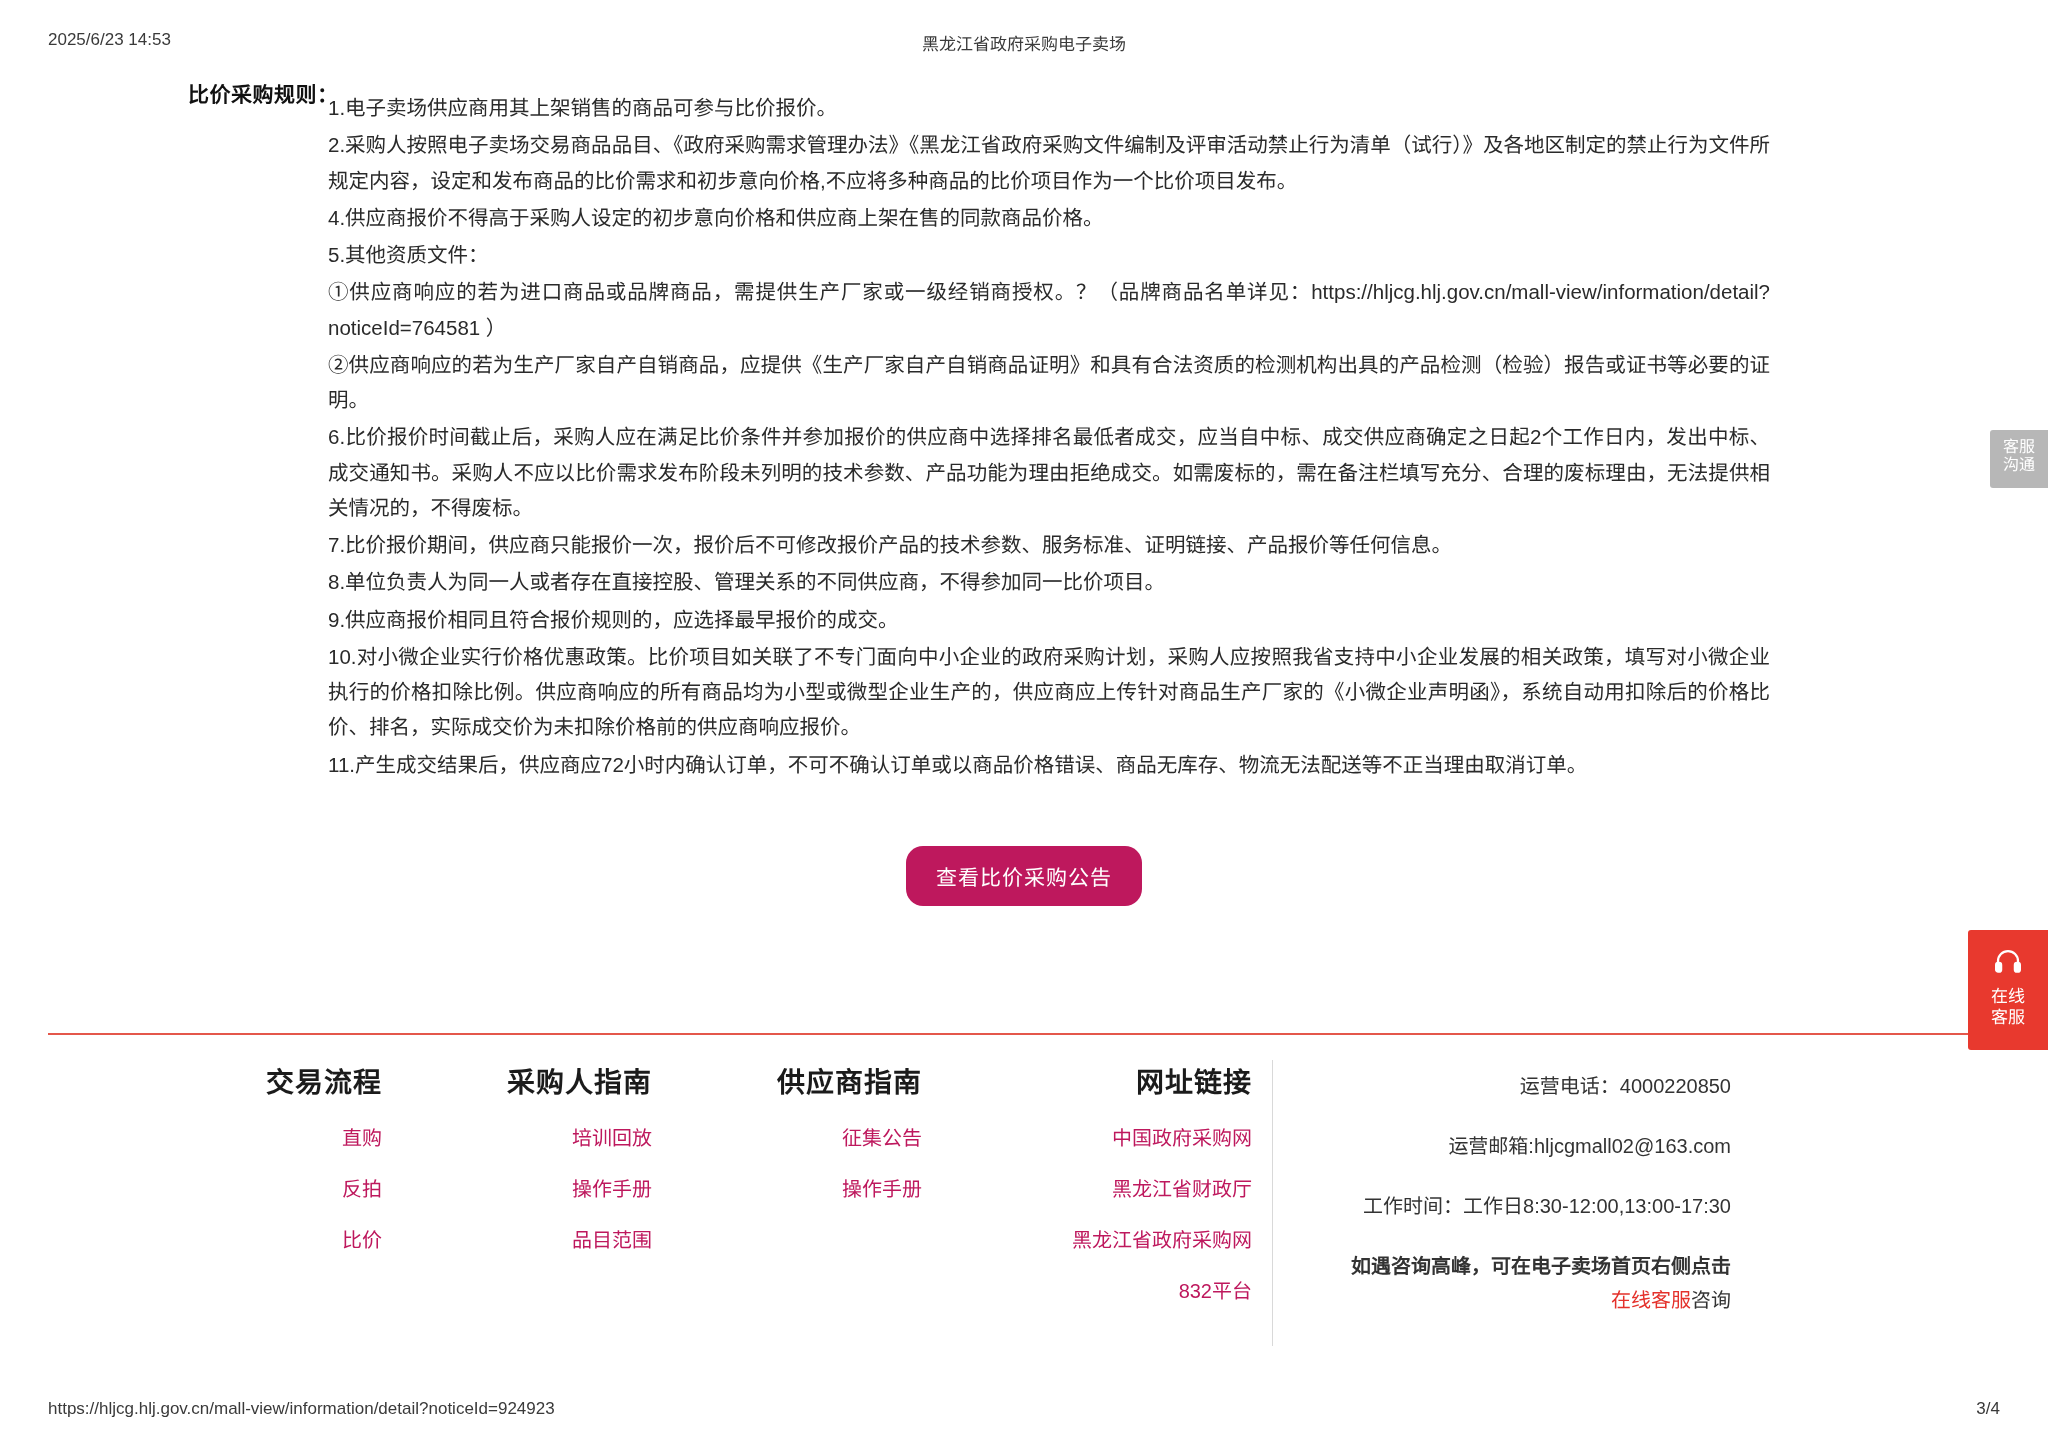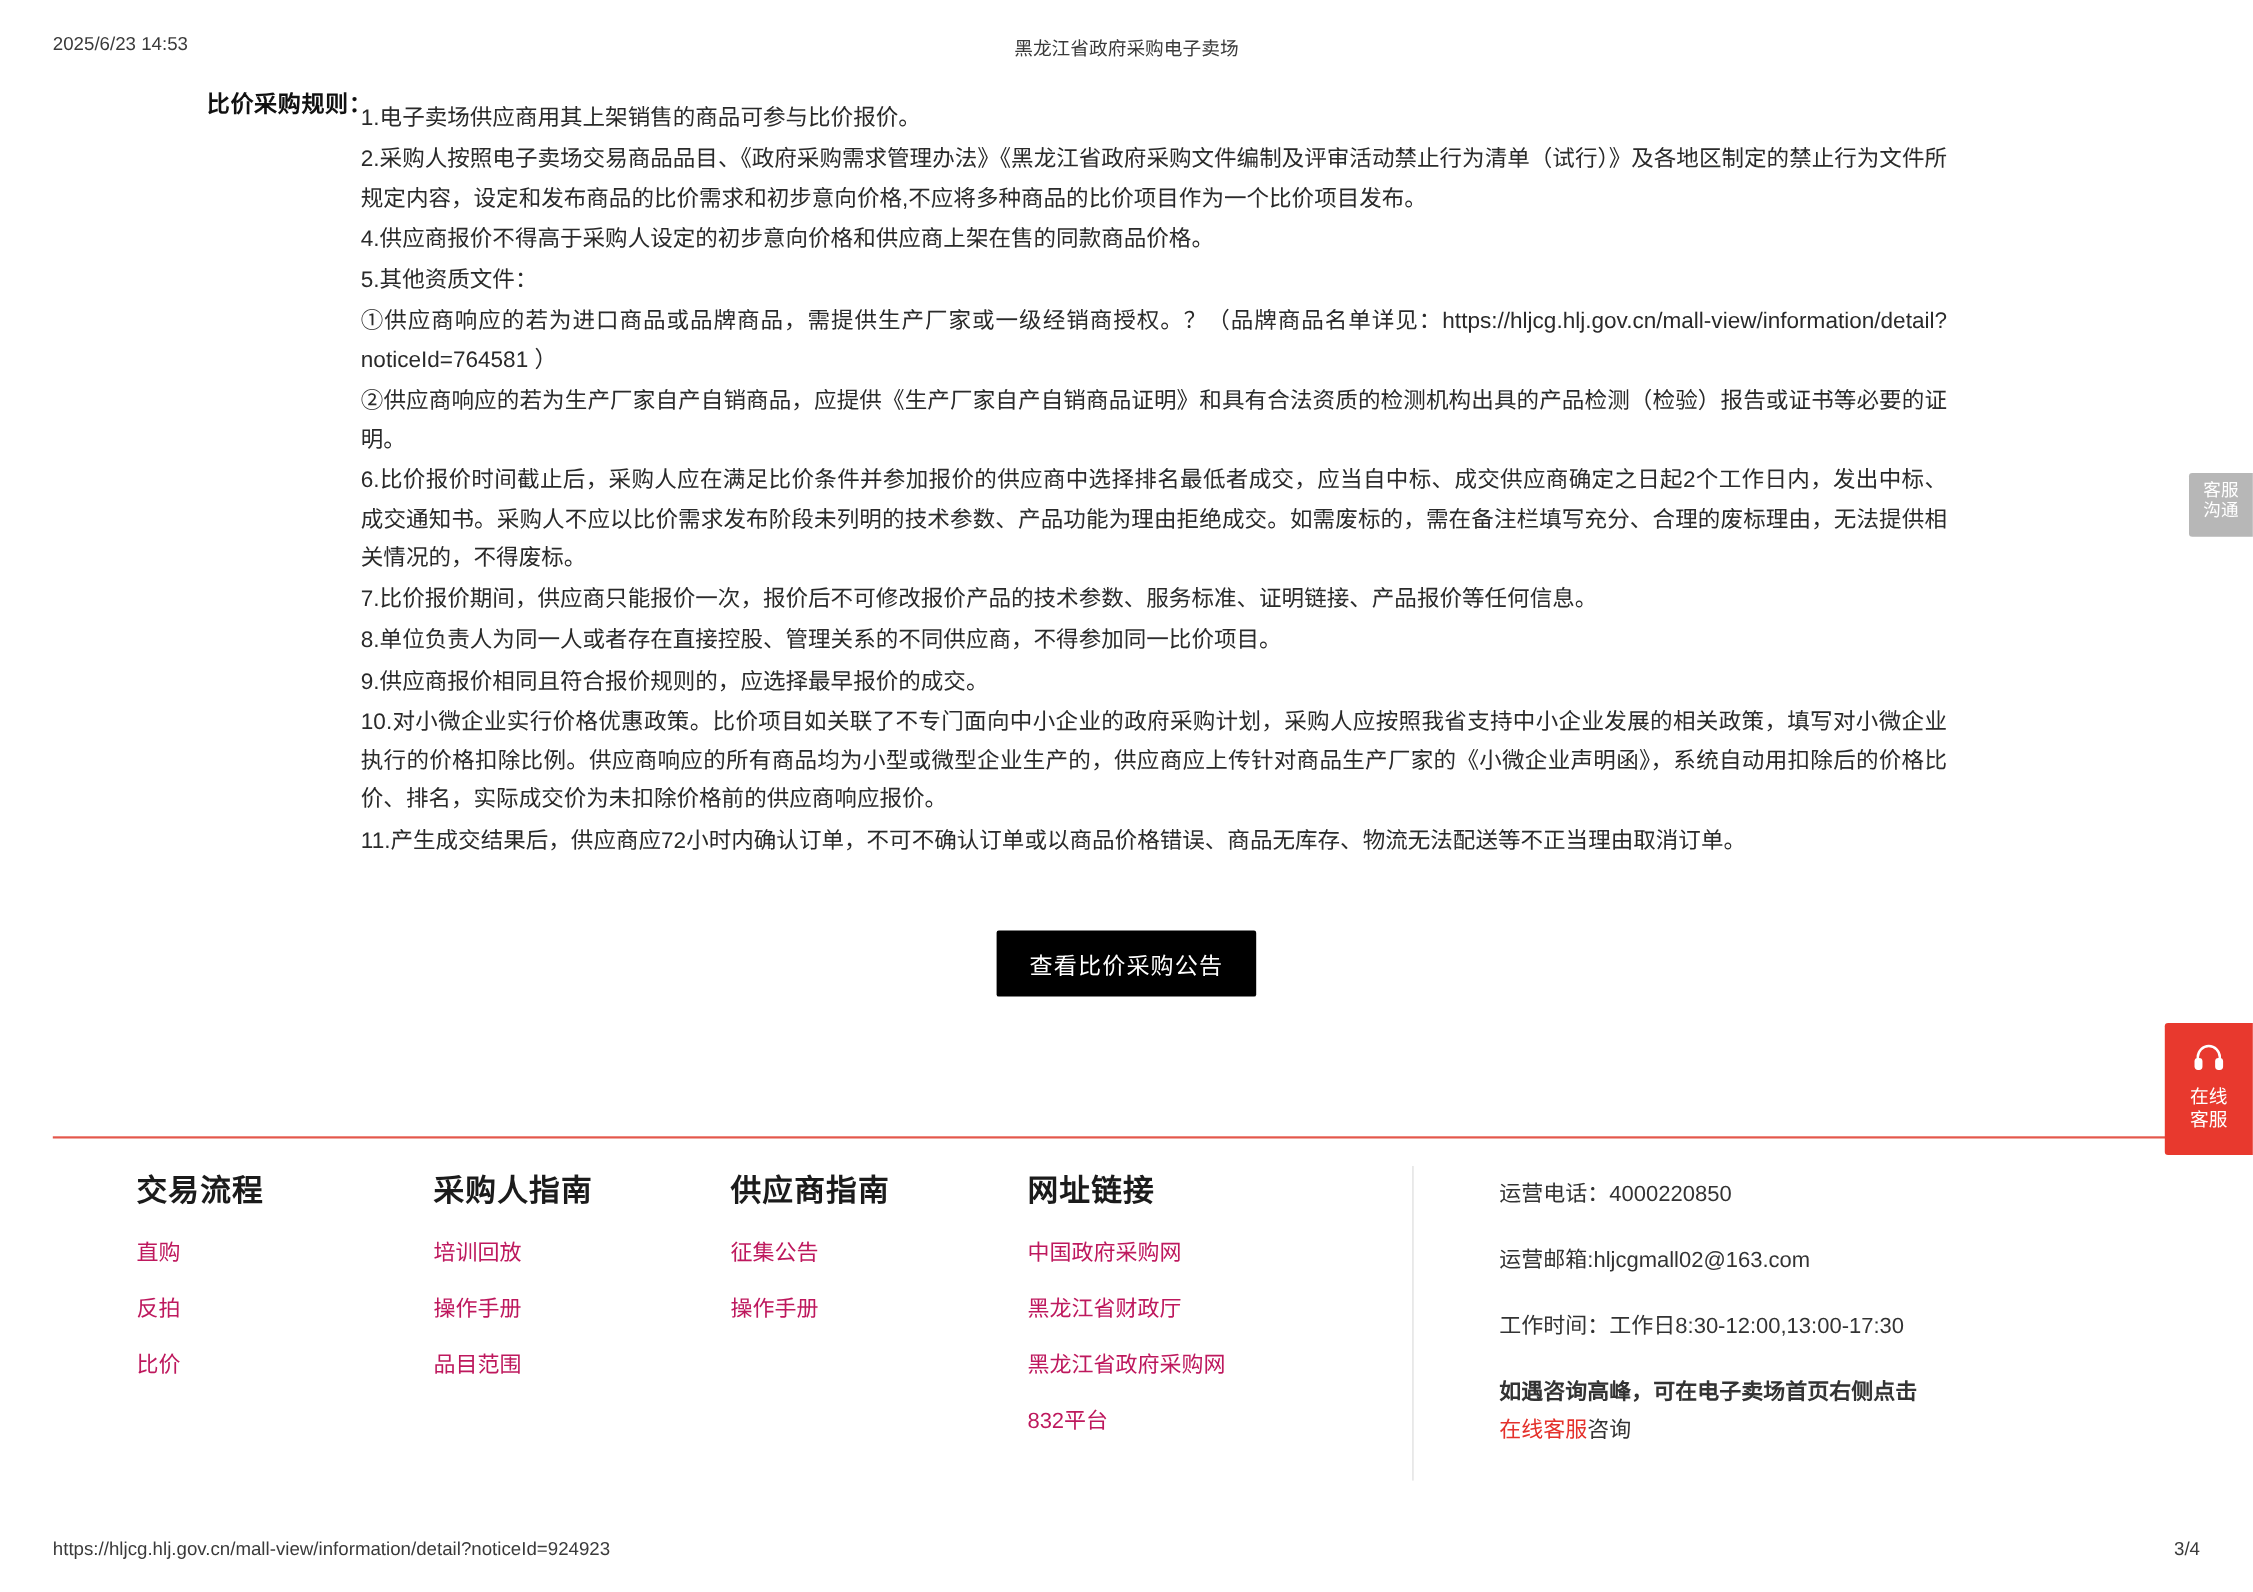"查看比价采购公告" .primary-btn { background: #000000 -> #be185d; border-radius: 2px -> 17px }
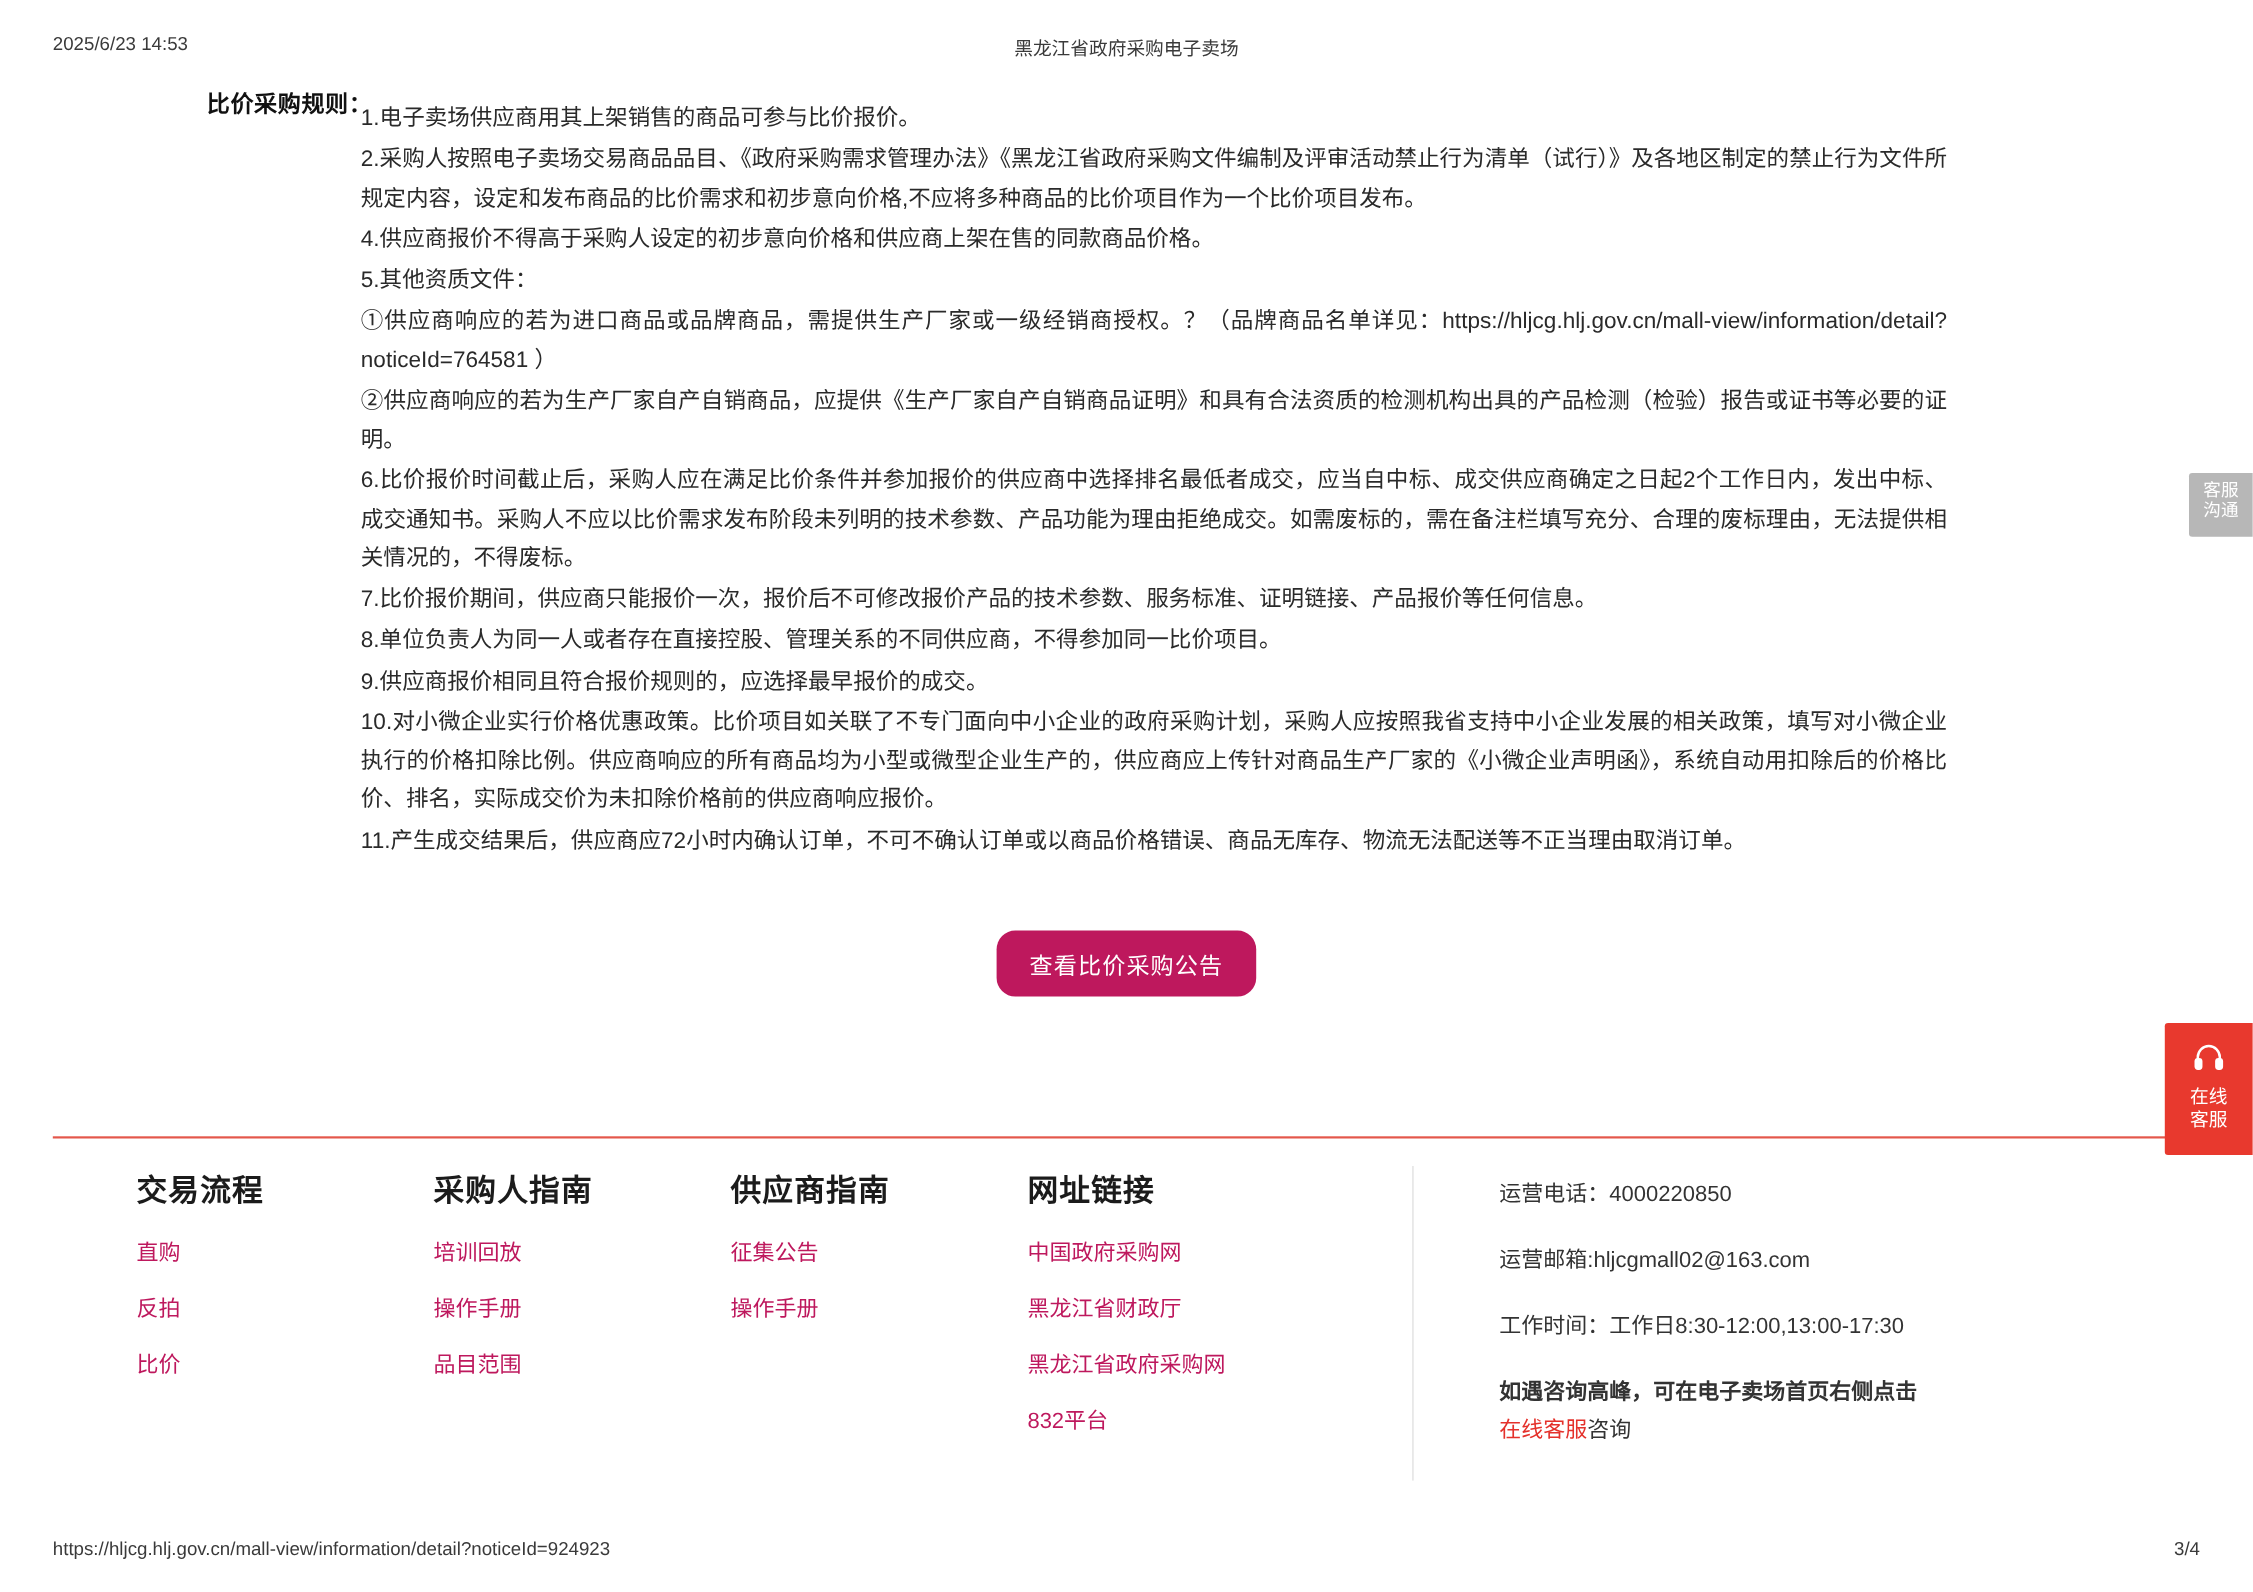"交易流程" .footer { left: 56px -> 44px; text-align: none -> right }
